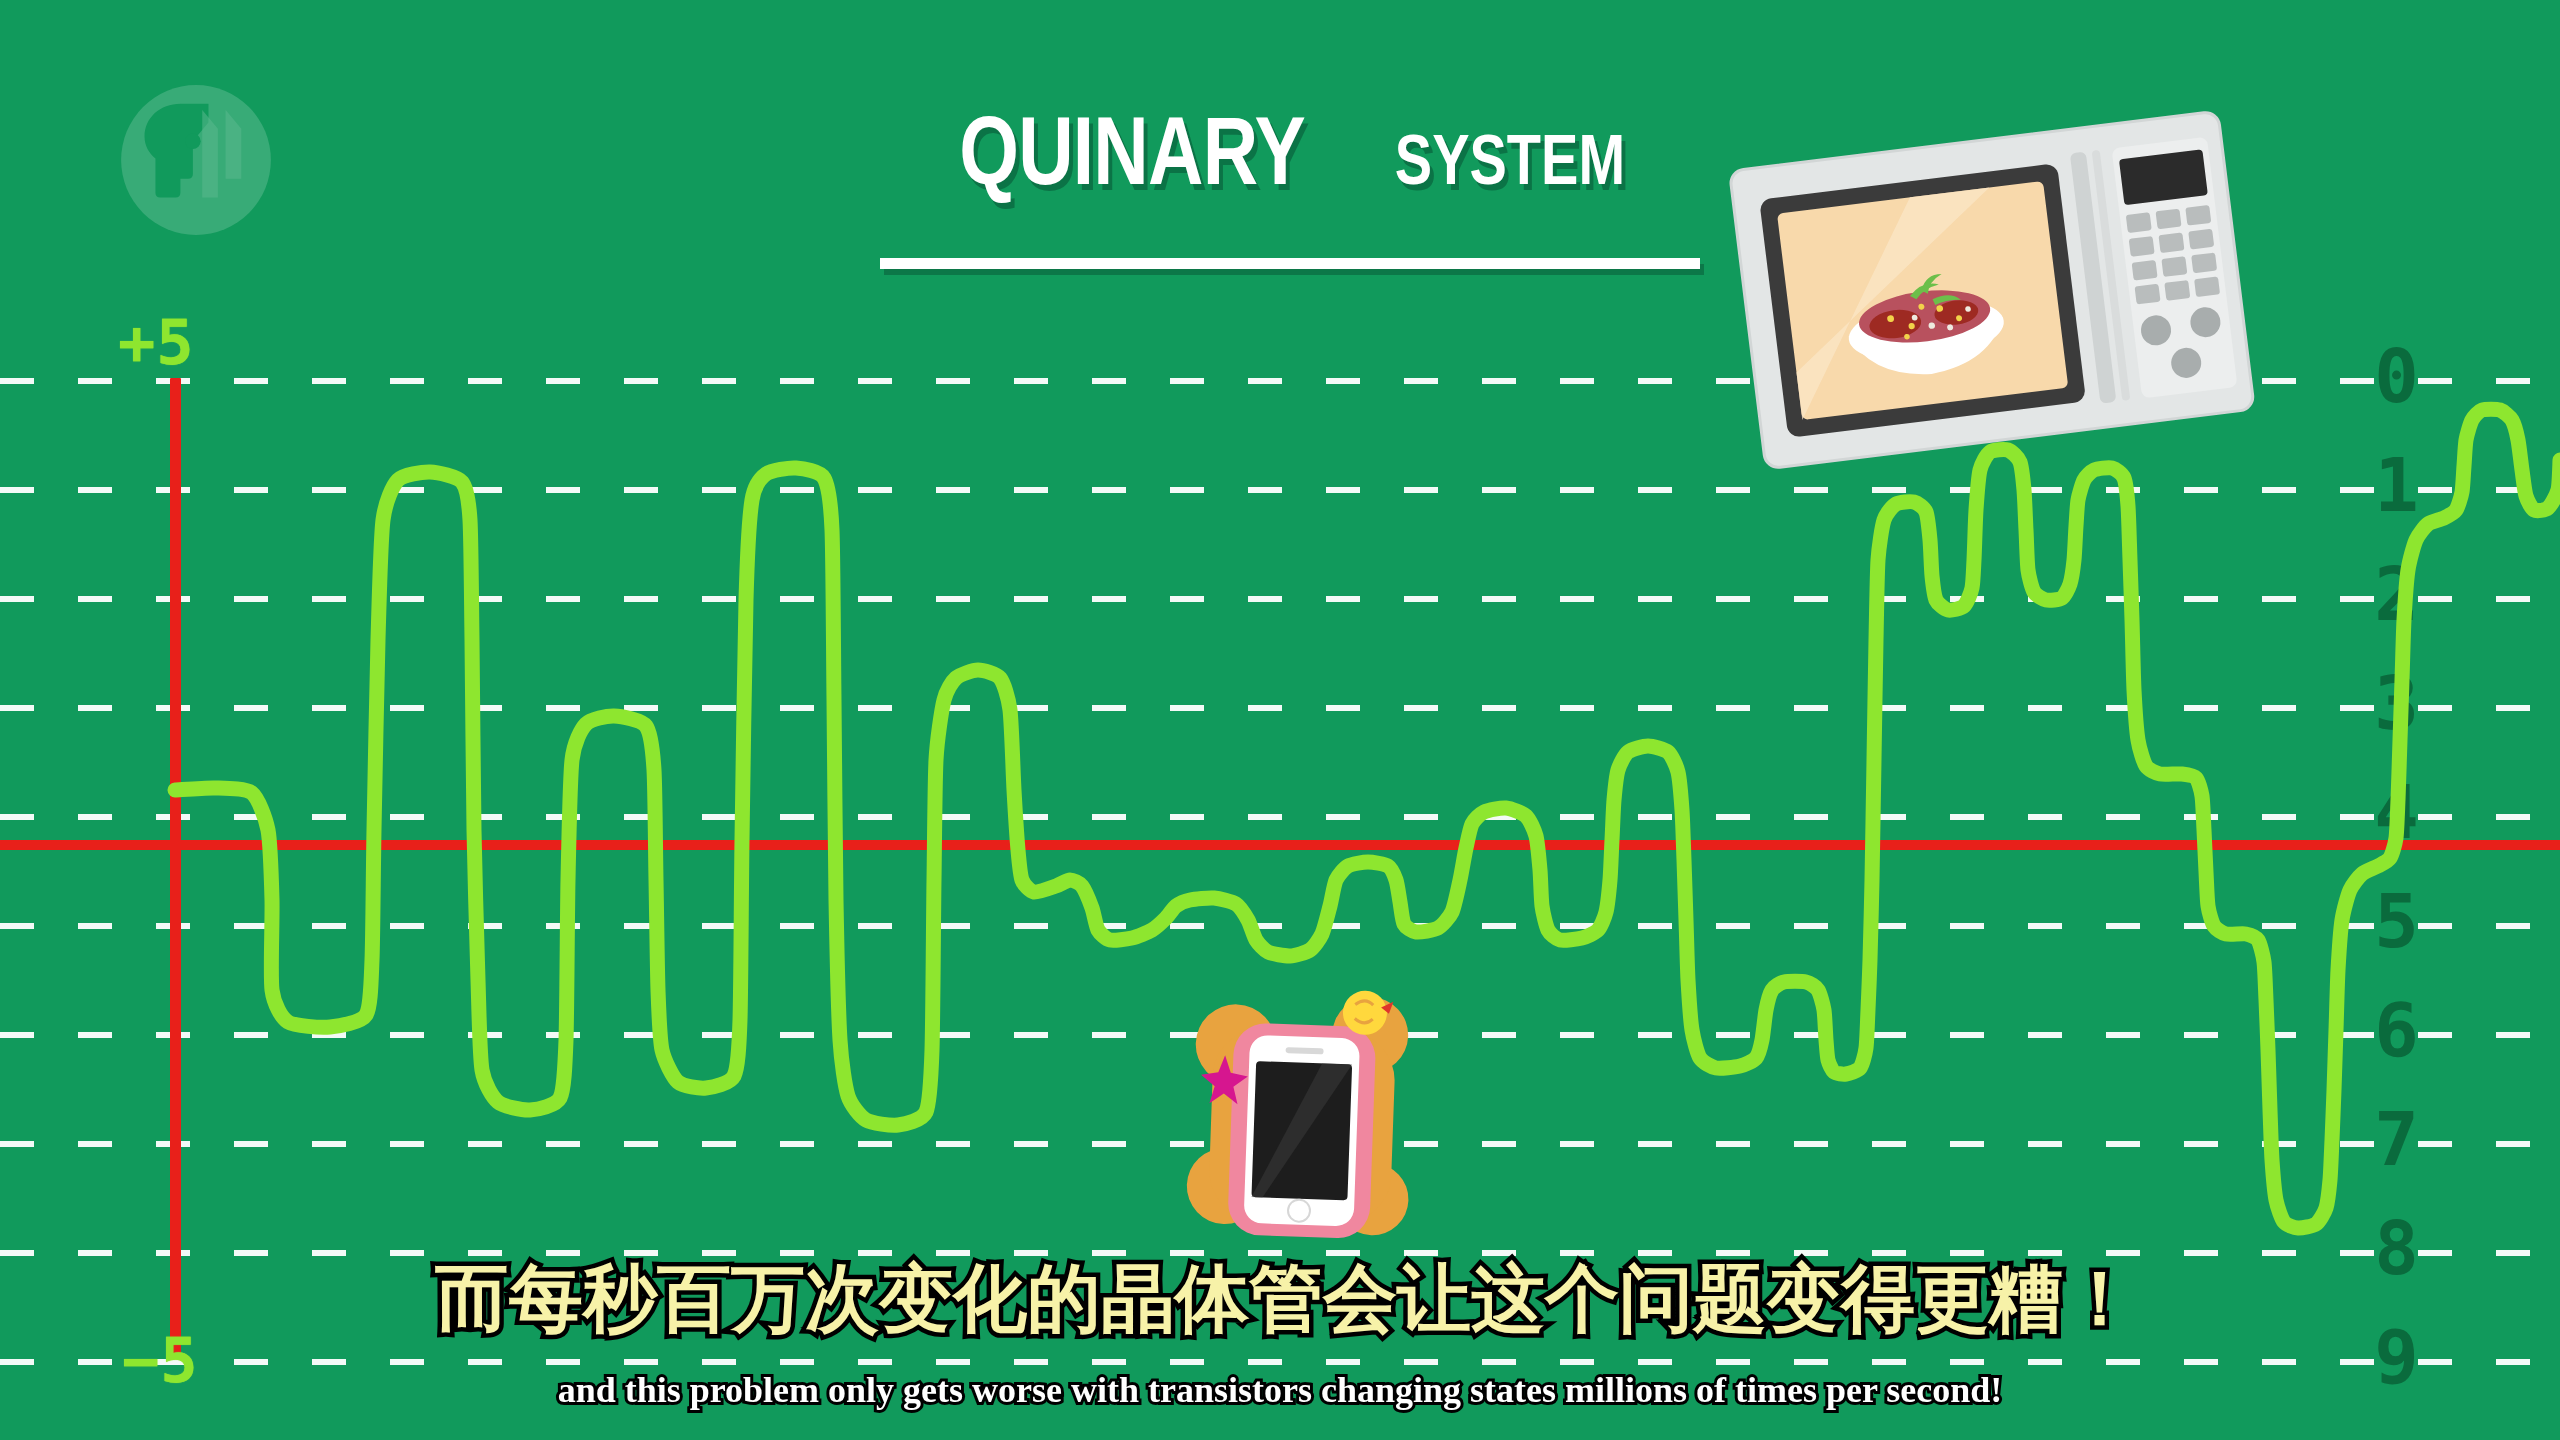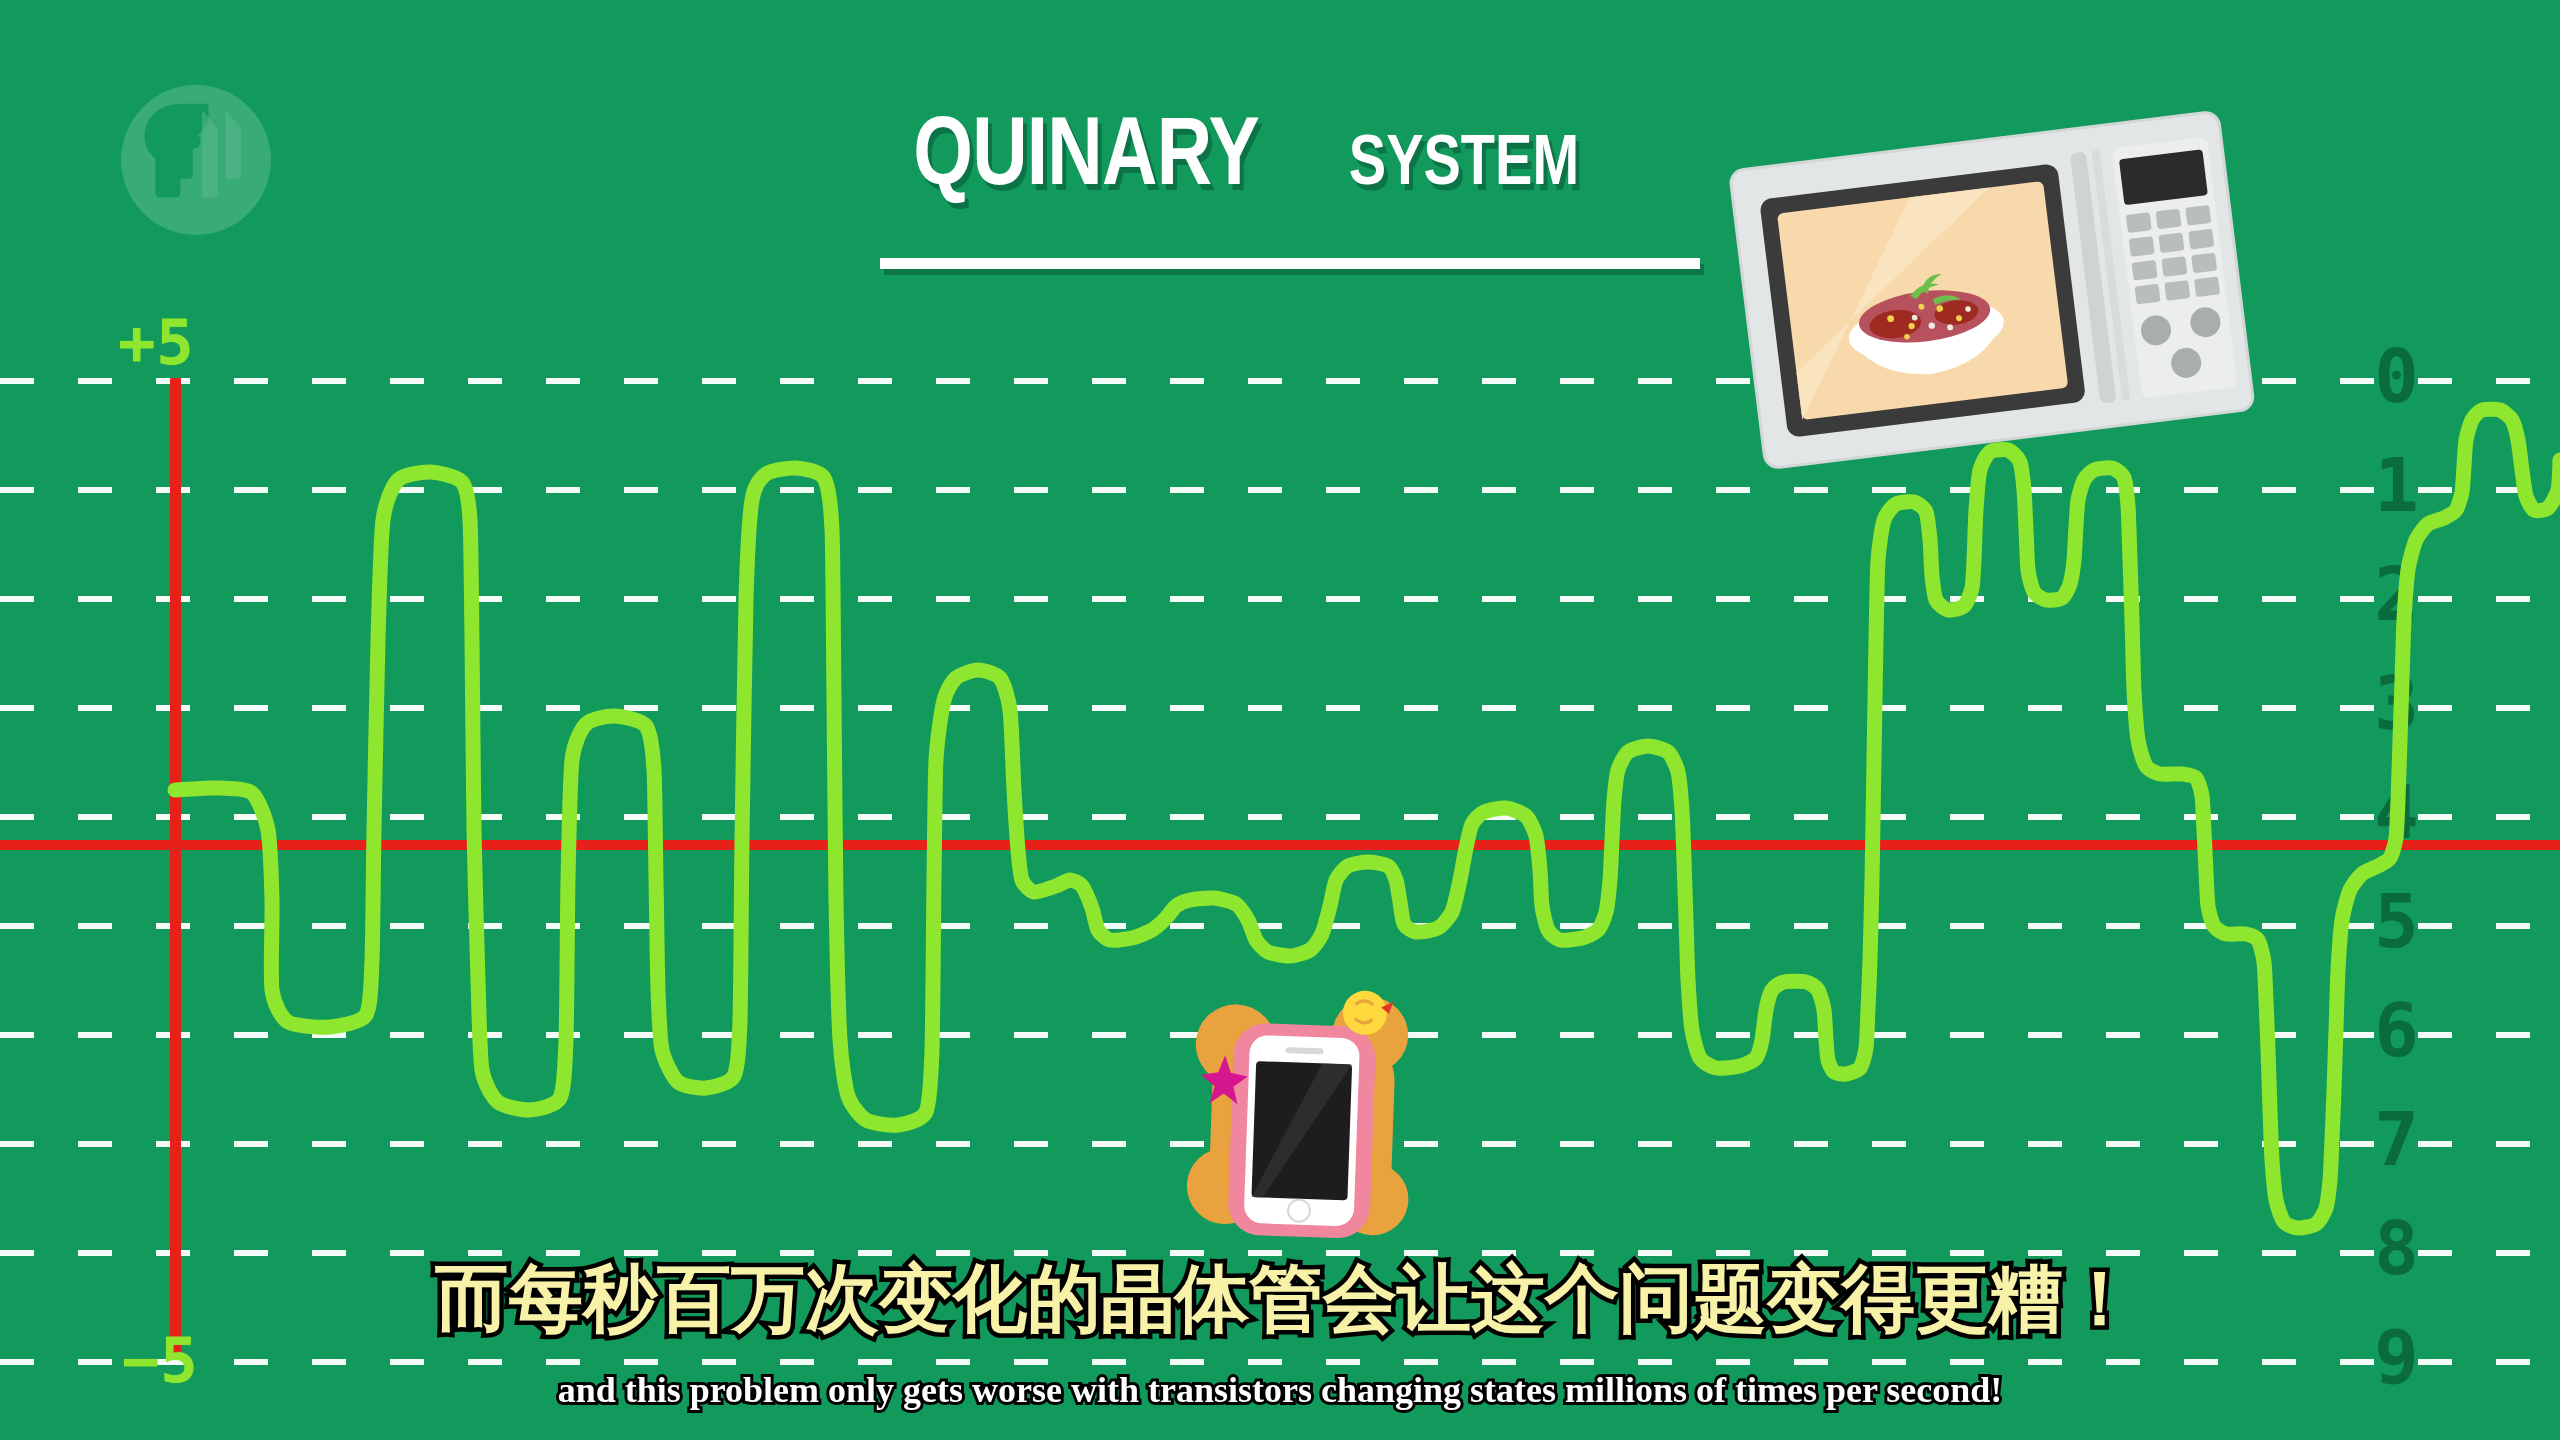"QUINARY SYSTEM" .title-wrap { text-align: left -> center }
